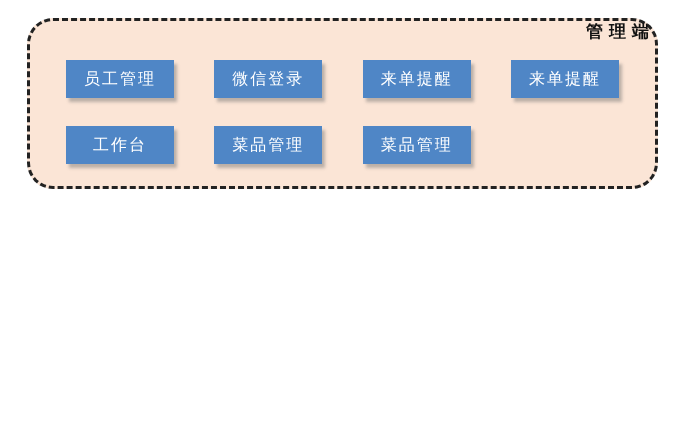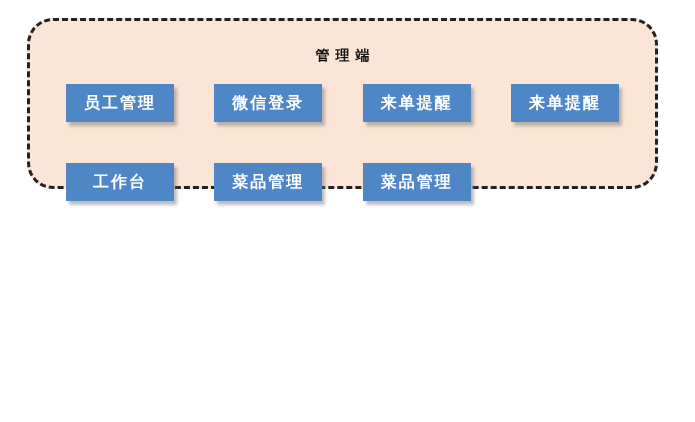"管理端" .panel-title { font-size: 14px -> 17px; margin-top: 24px -> 0; text-align: center -> right }
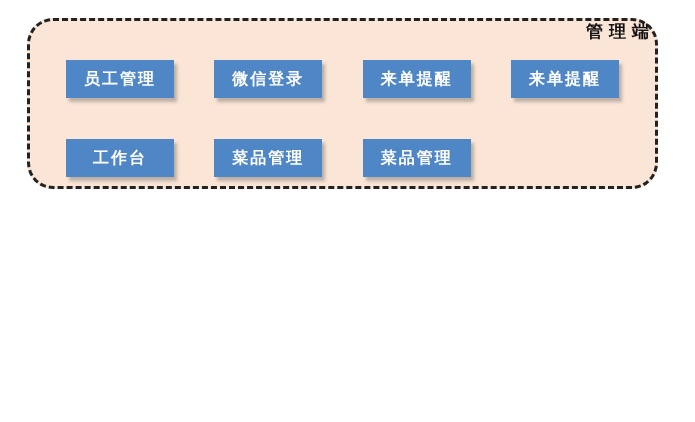"员工管理" .btn-grid { font-weight: bold -> none; row-gap: 41px -> 28px }
